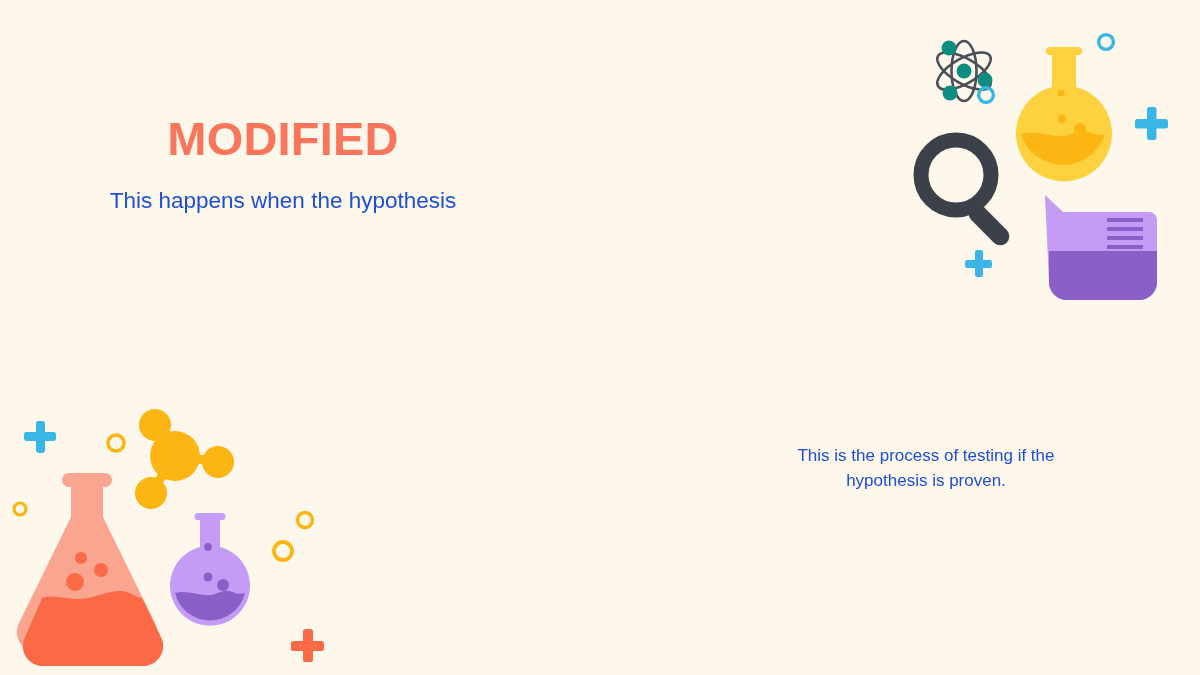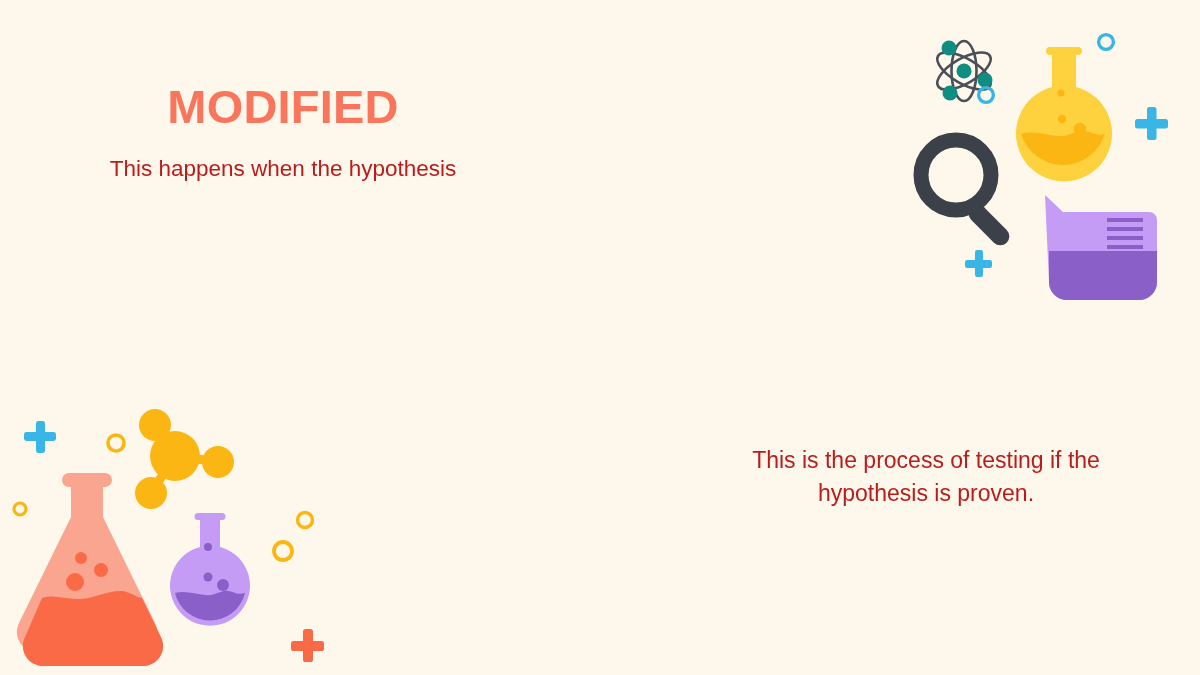"MODIFIED" .block-title { margin-top: none -> 32px }
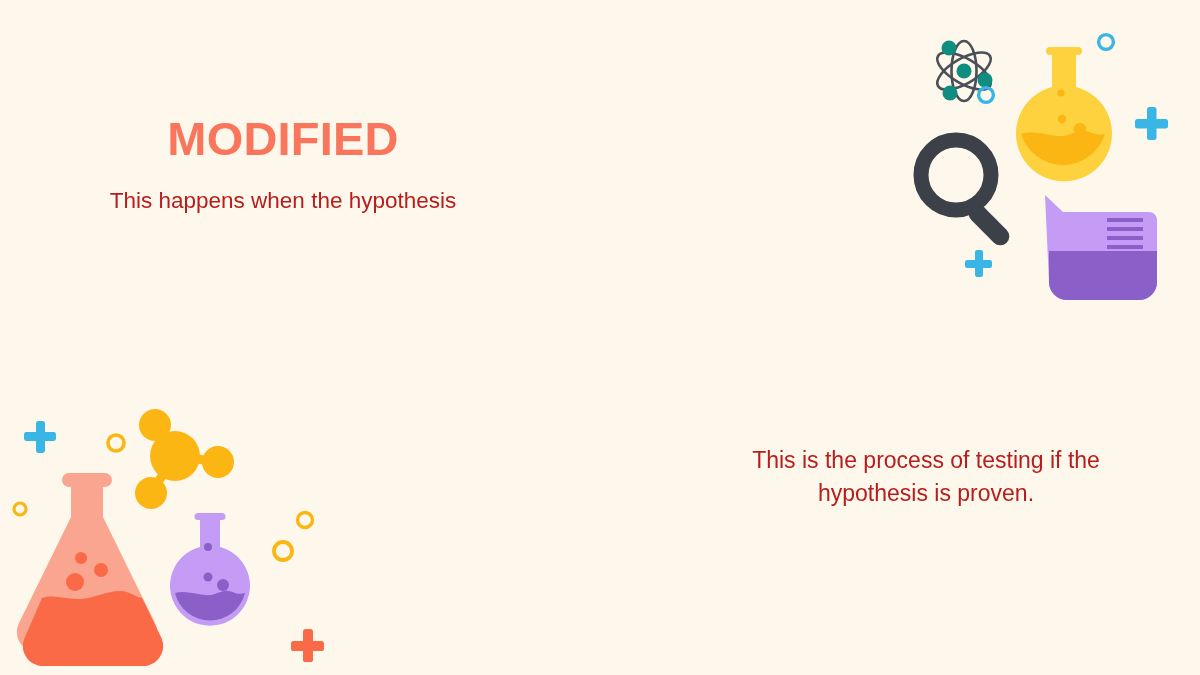"This happens when the hypothesis" .block-body { color: #b91c1c -> #1d4ed8 }
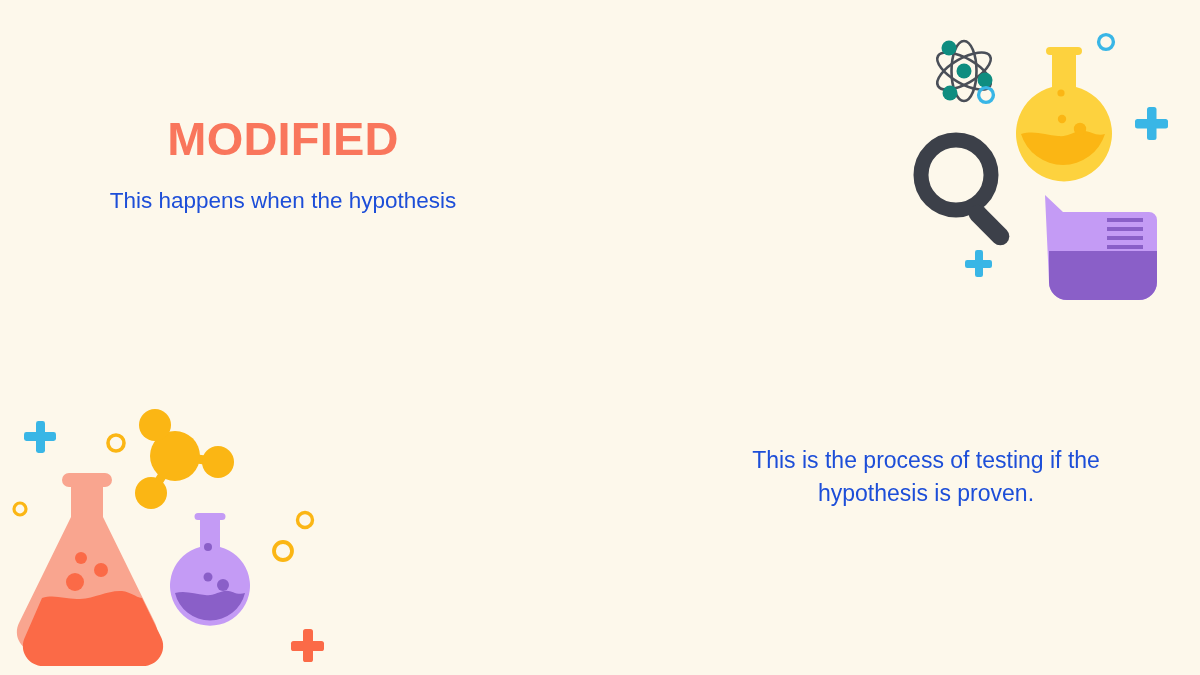"This is the process of" #experiment-block .block-body { font-size: 23px -> 17px }
